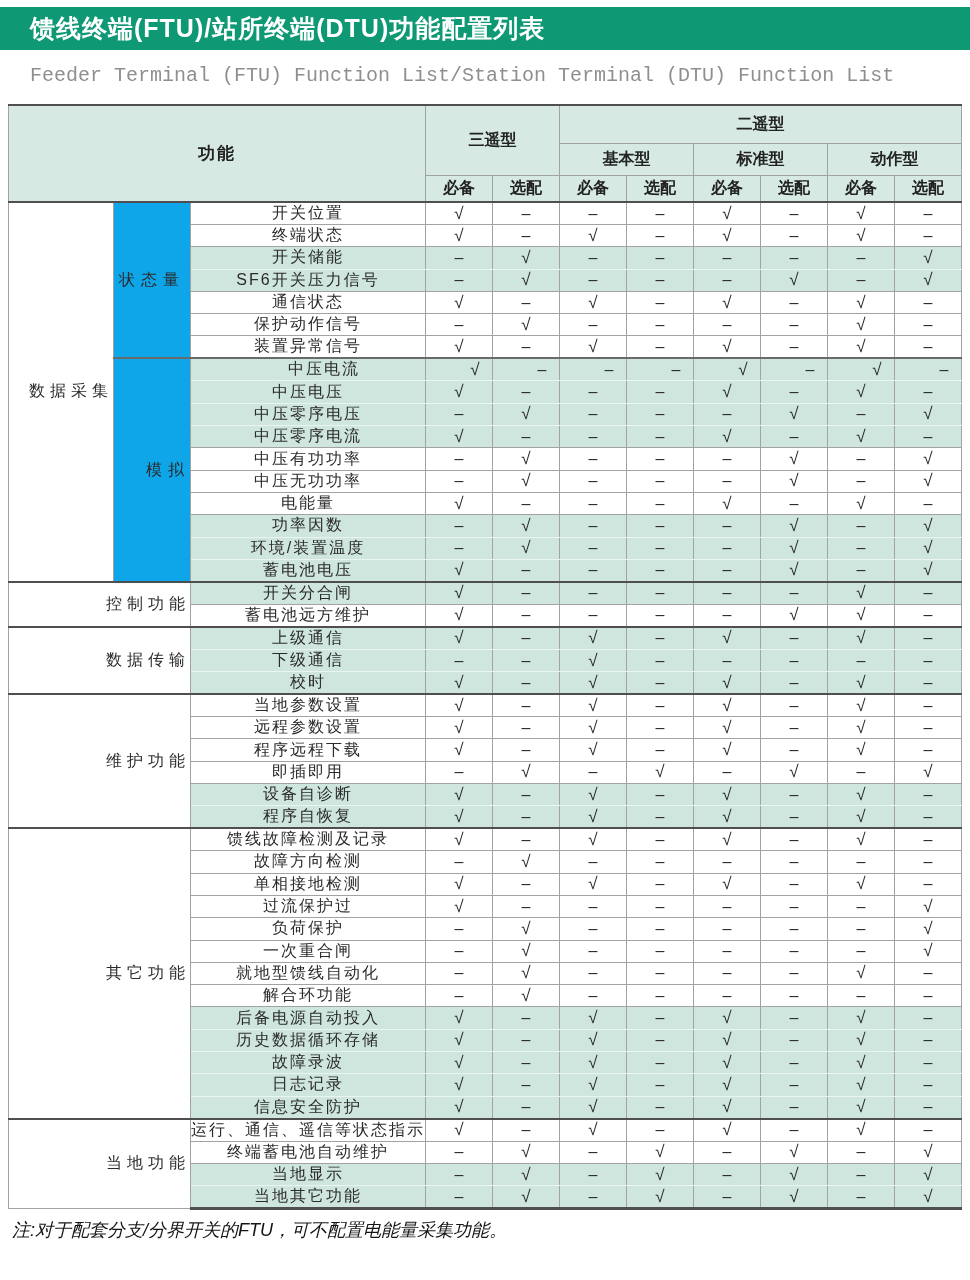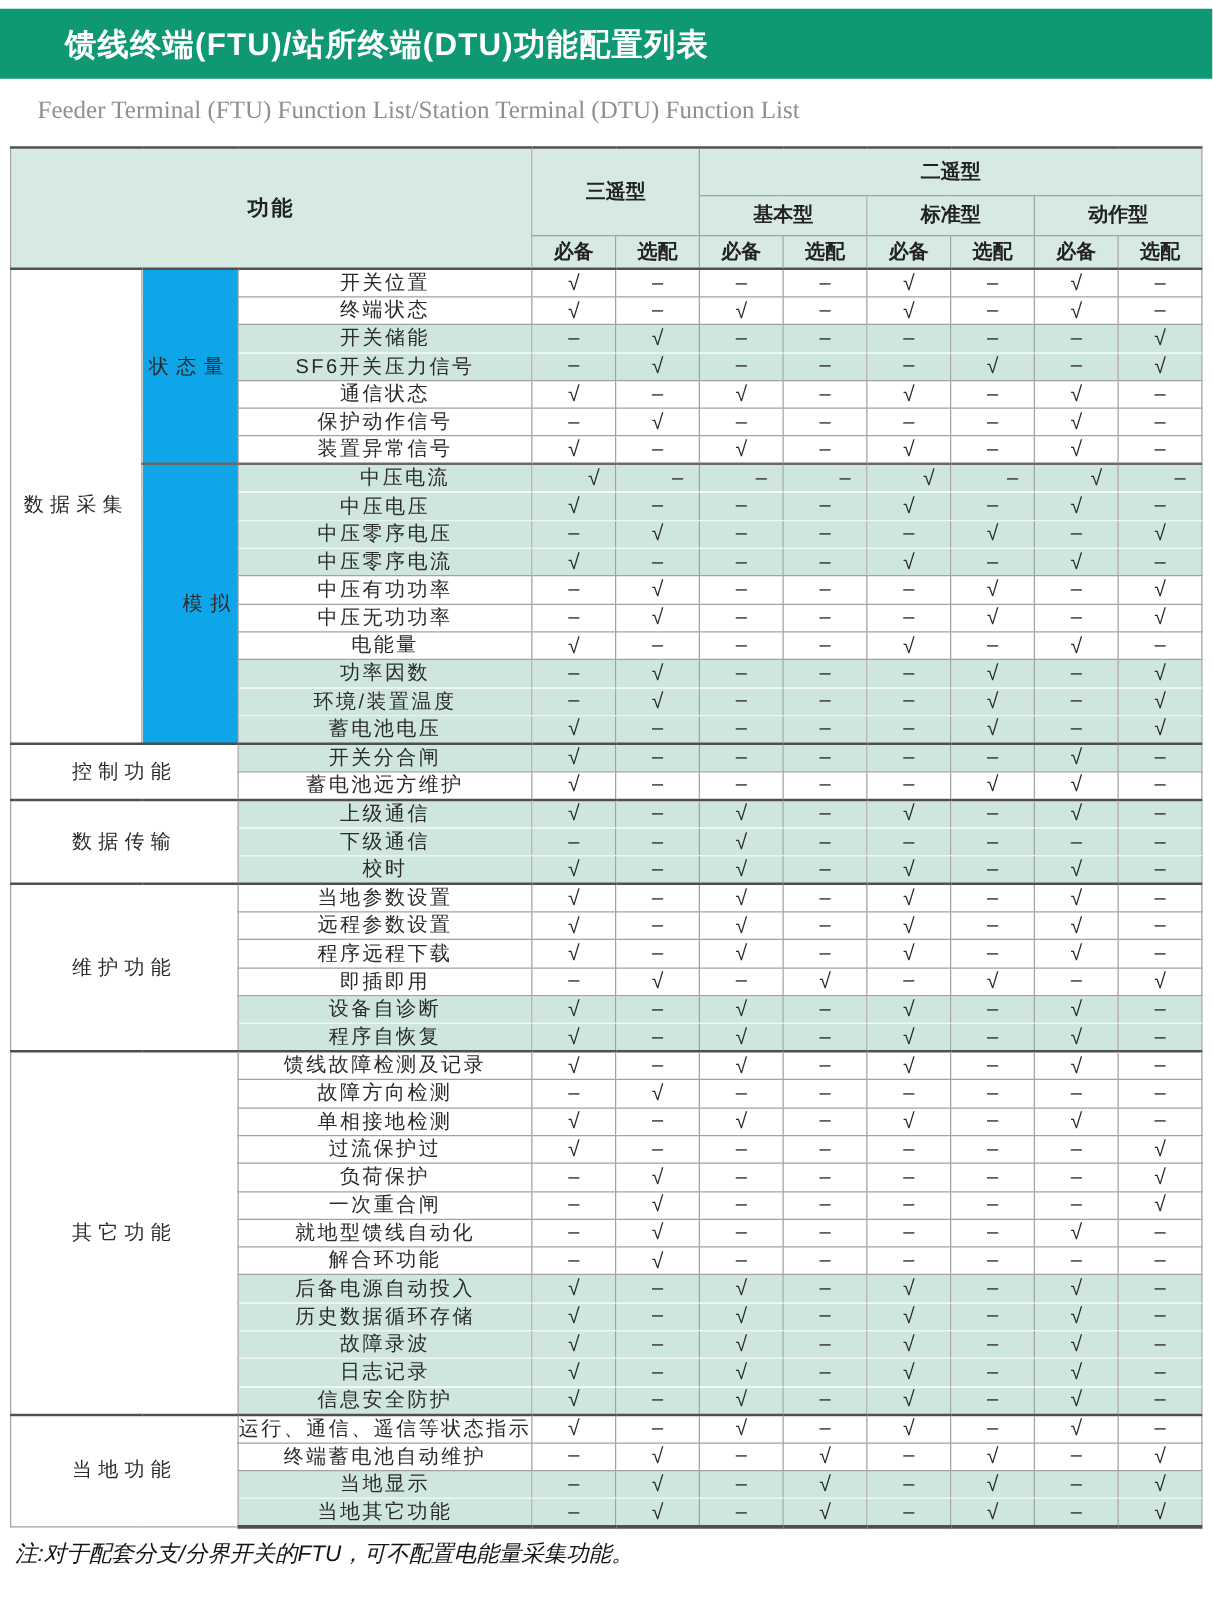"馈线终端(FTU)/站所终端(DTU)功能配置列表" .title-bar { height: 56px -> 43px; padding-left: 52px -> 30px }
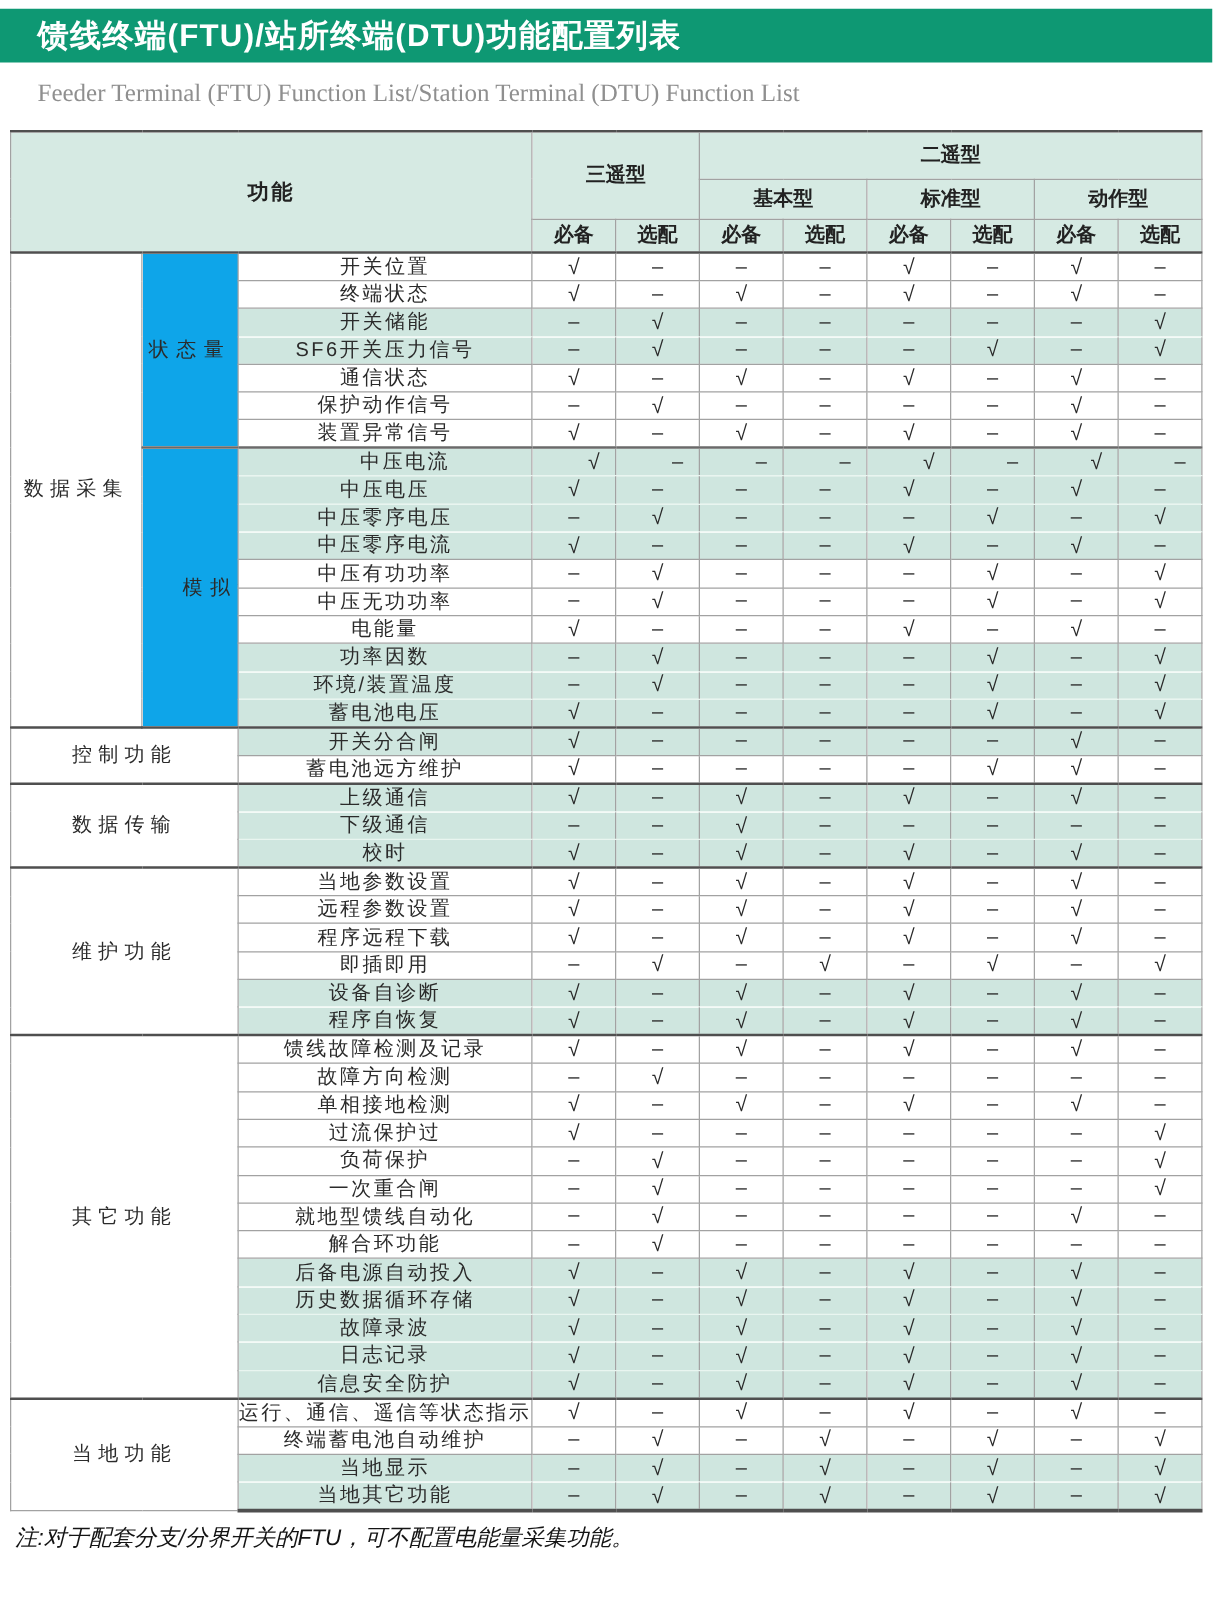"Feeder Terminal (FTU) Function" .subtitle { font-family: Liberation Serif, serif -> Liberation Mono, monospace }
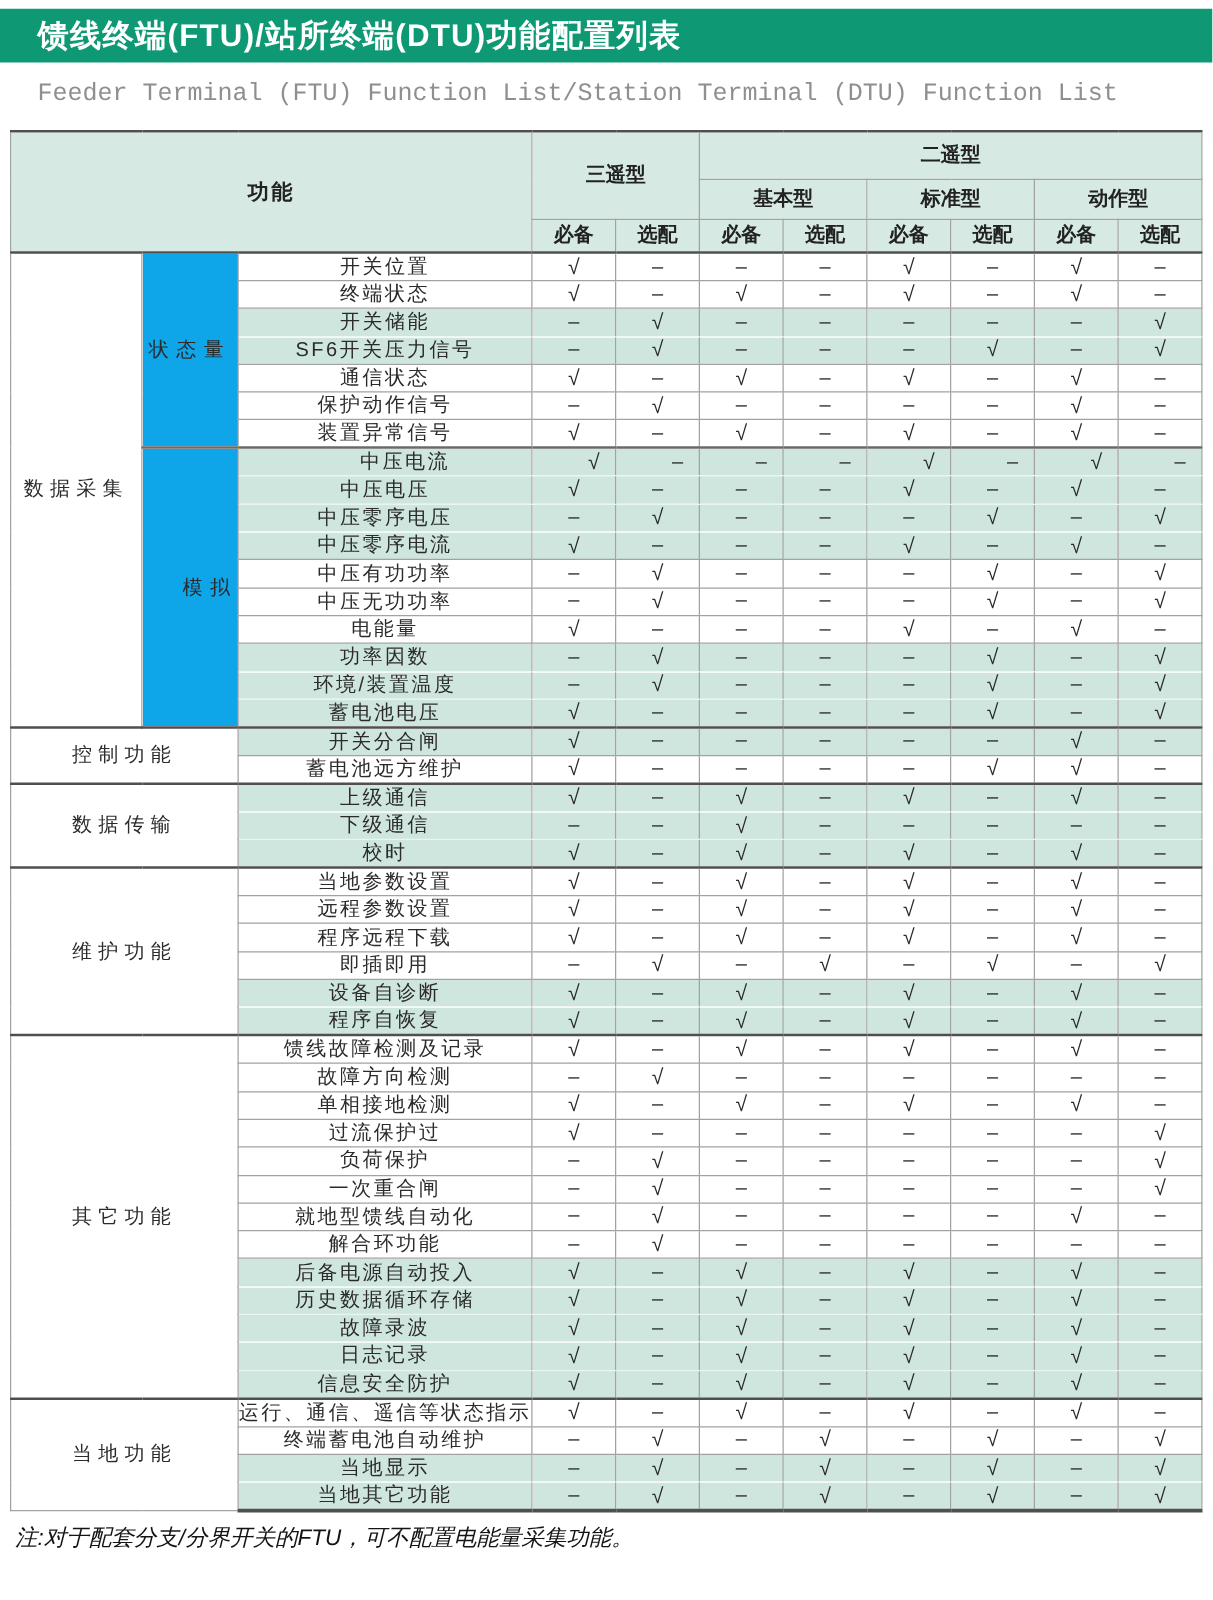"数据采集" td.sec-cell { text-align: none -> right }
